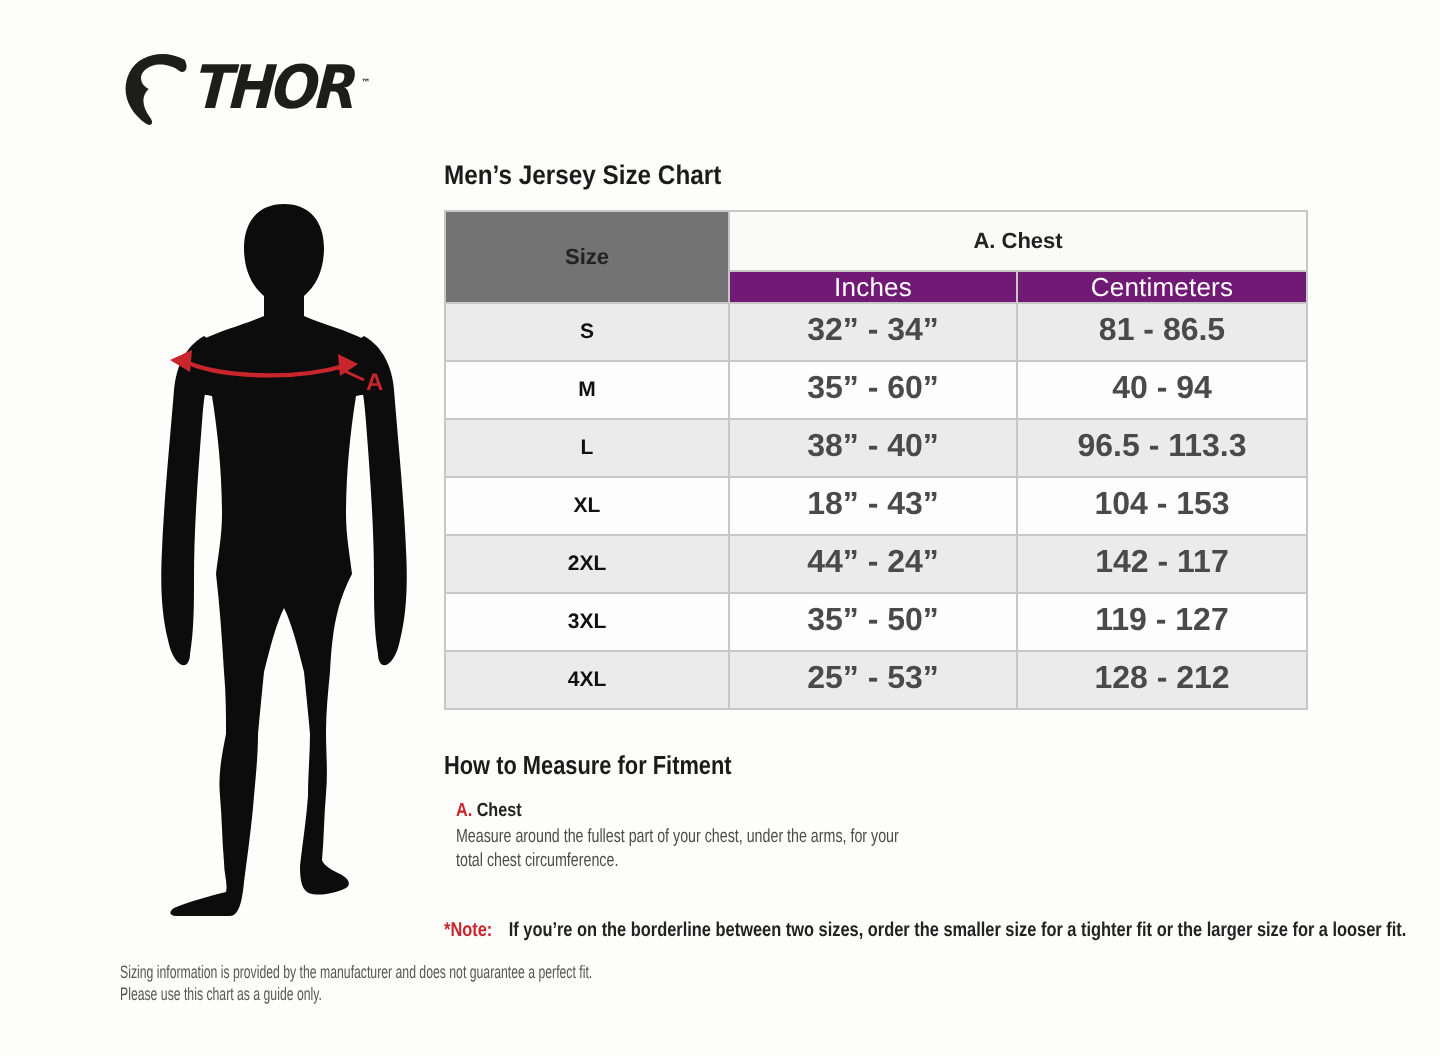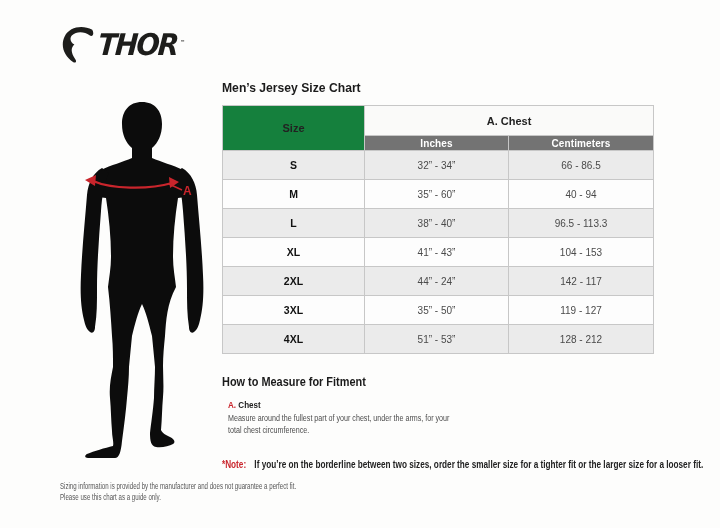"Size" th.size-head { background: #15803d -> #737373 }
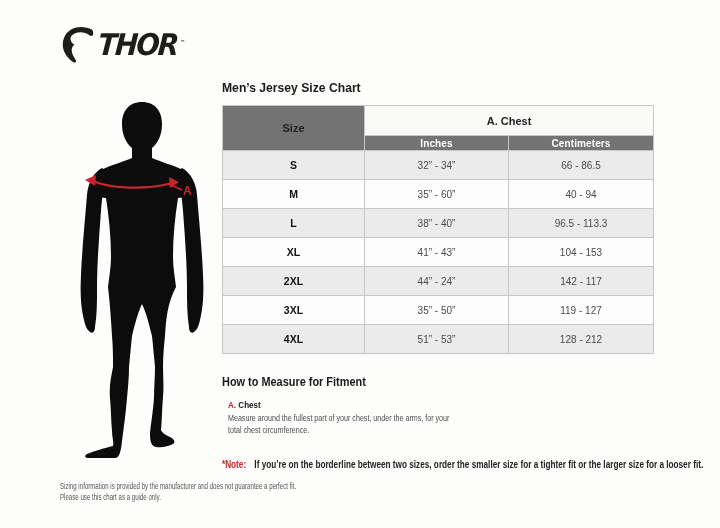"Inches" th.unit-head { background: #737373 -> #701a75; font-size: 10px -> 13px; font-weight: bold -> normal }
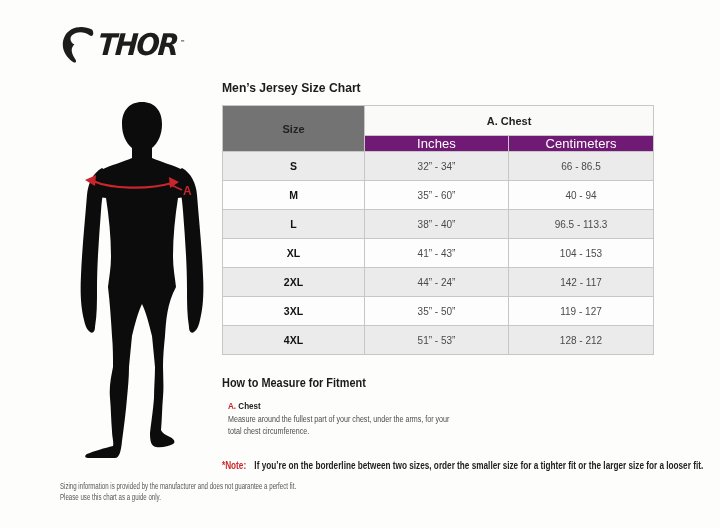"32” - 34”" .size-table tbody td { font-size: 10px -> 16px; font-weight: none -> bold }
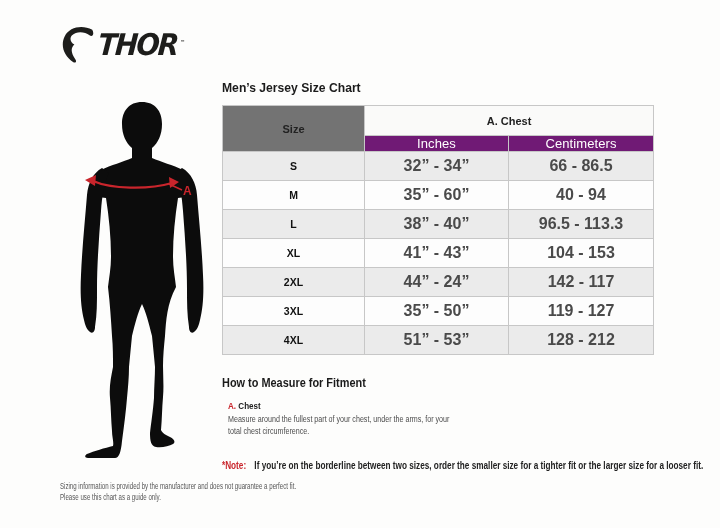"66 - 86.5" td { text: 66 -> 81 }
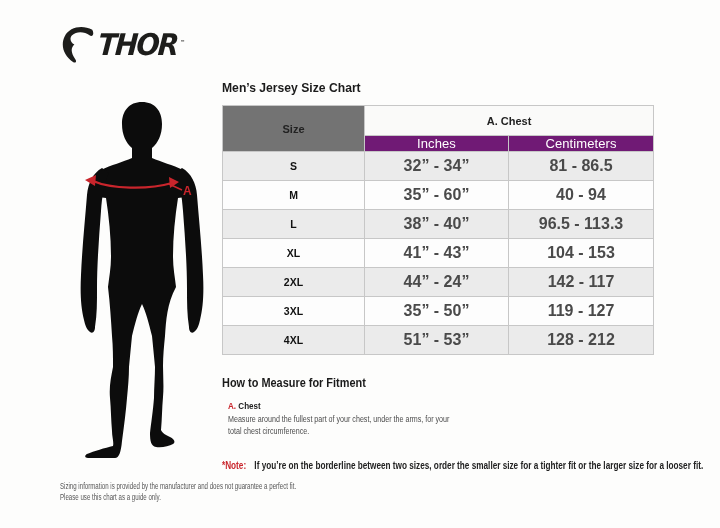"41” - 43”" td { text: 41 -> 18 }
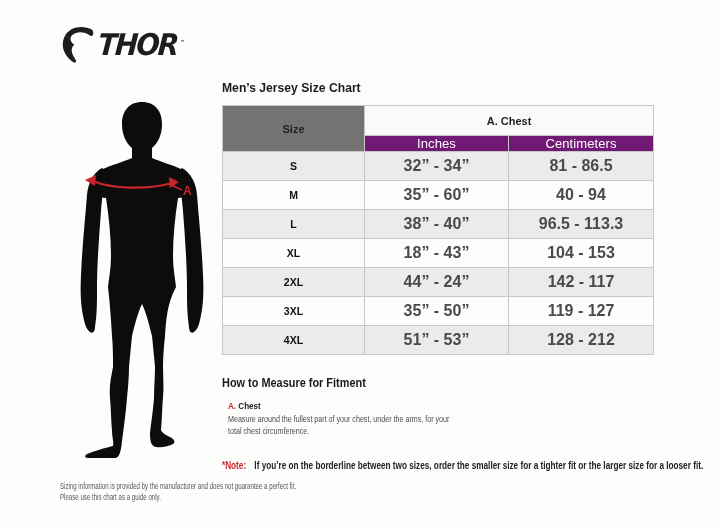"51” - 53”" td { text: 51 -> 25 }
